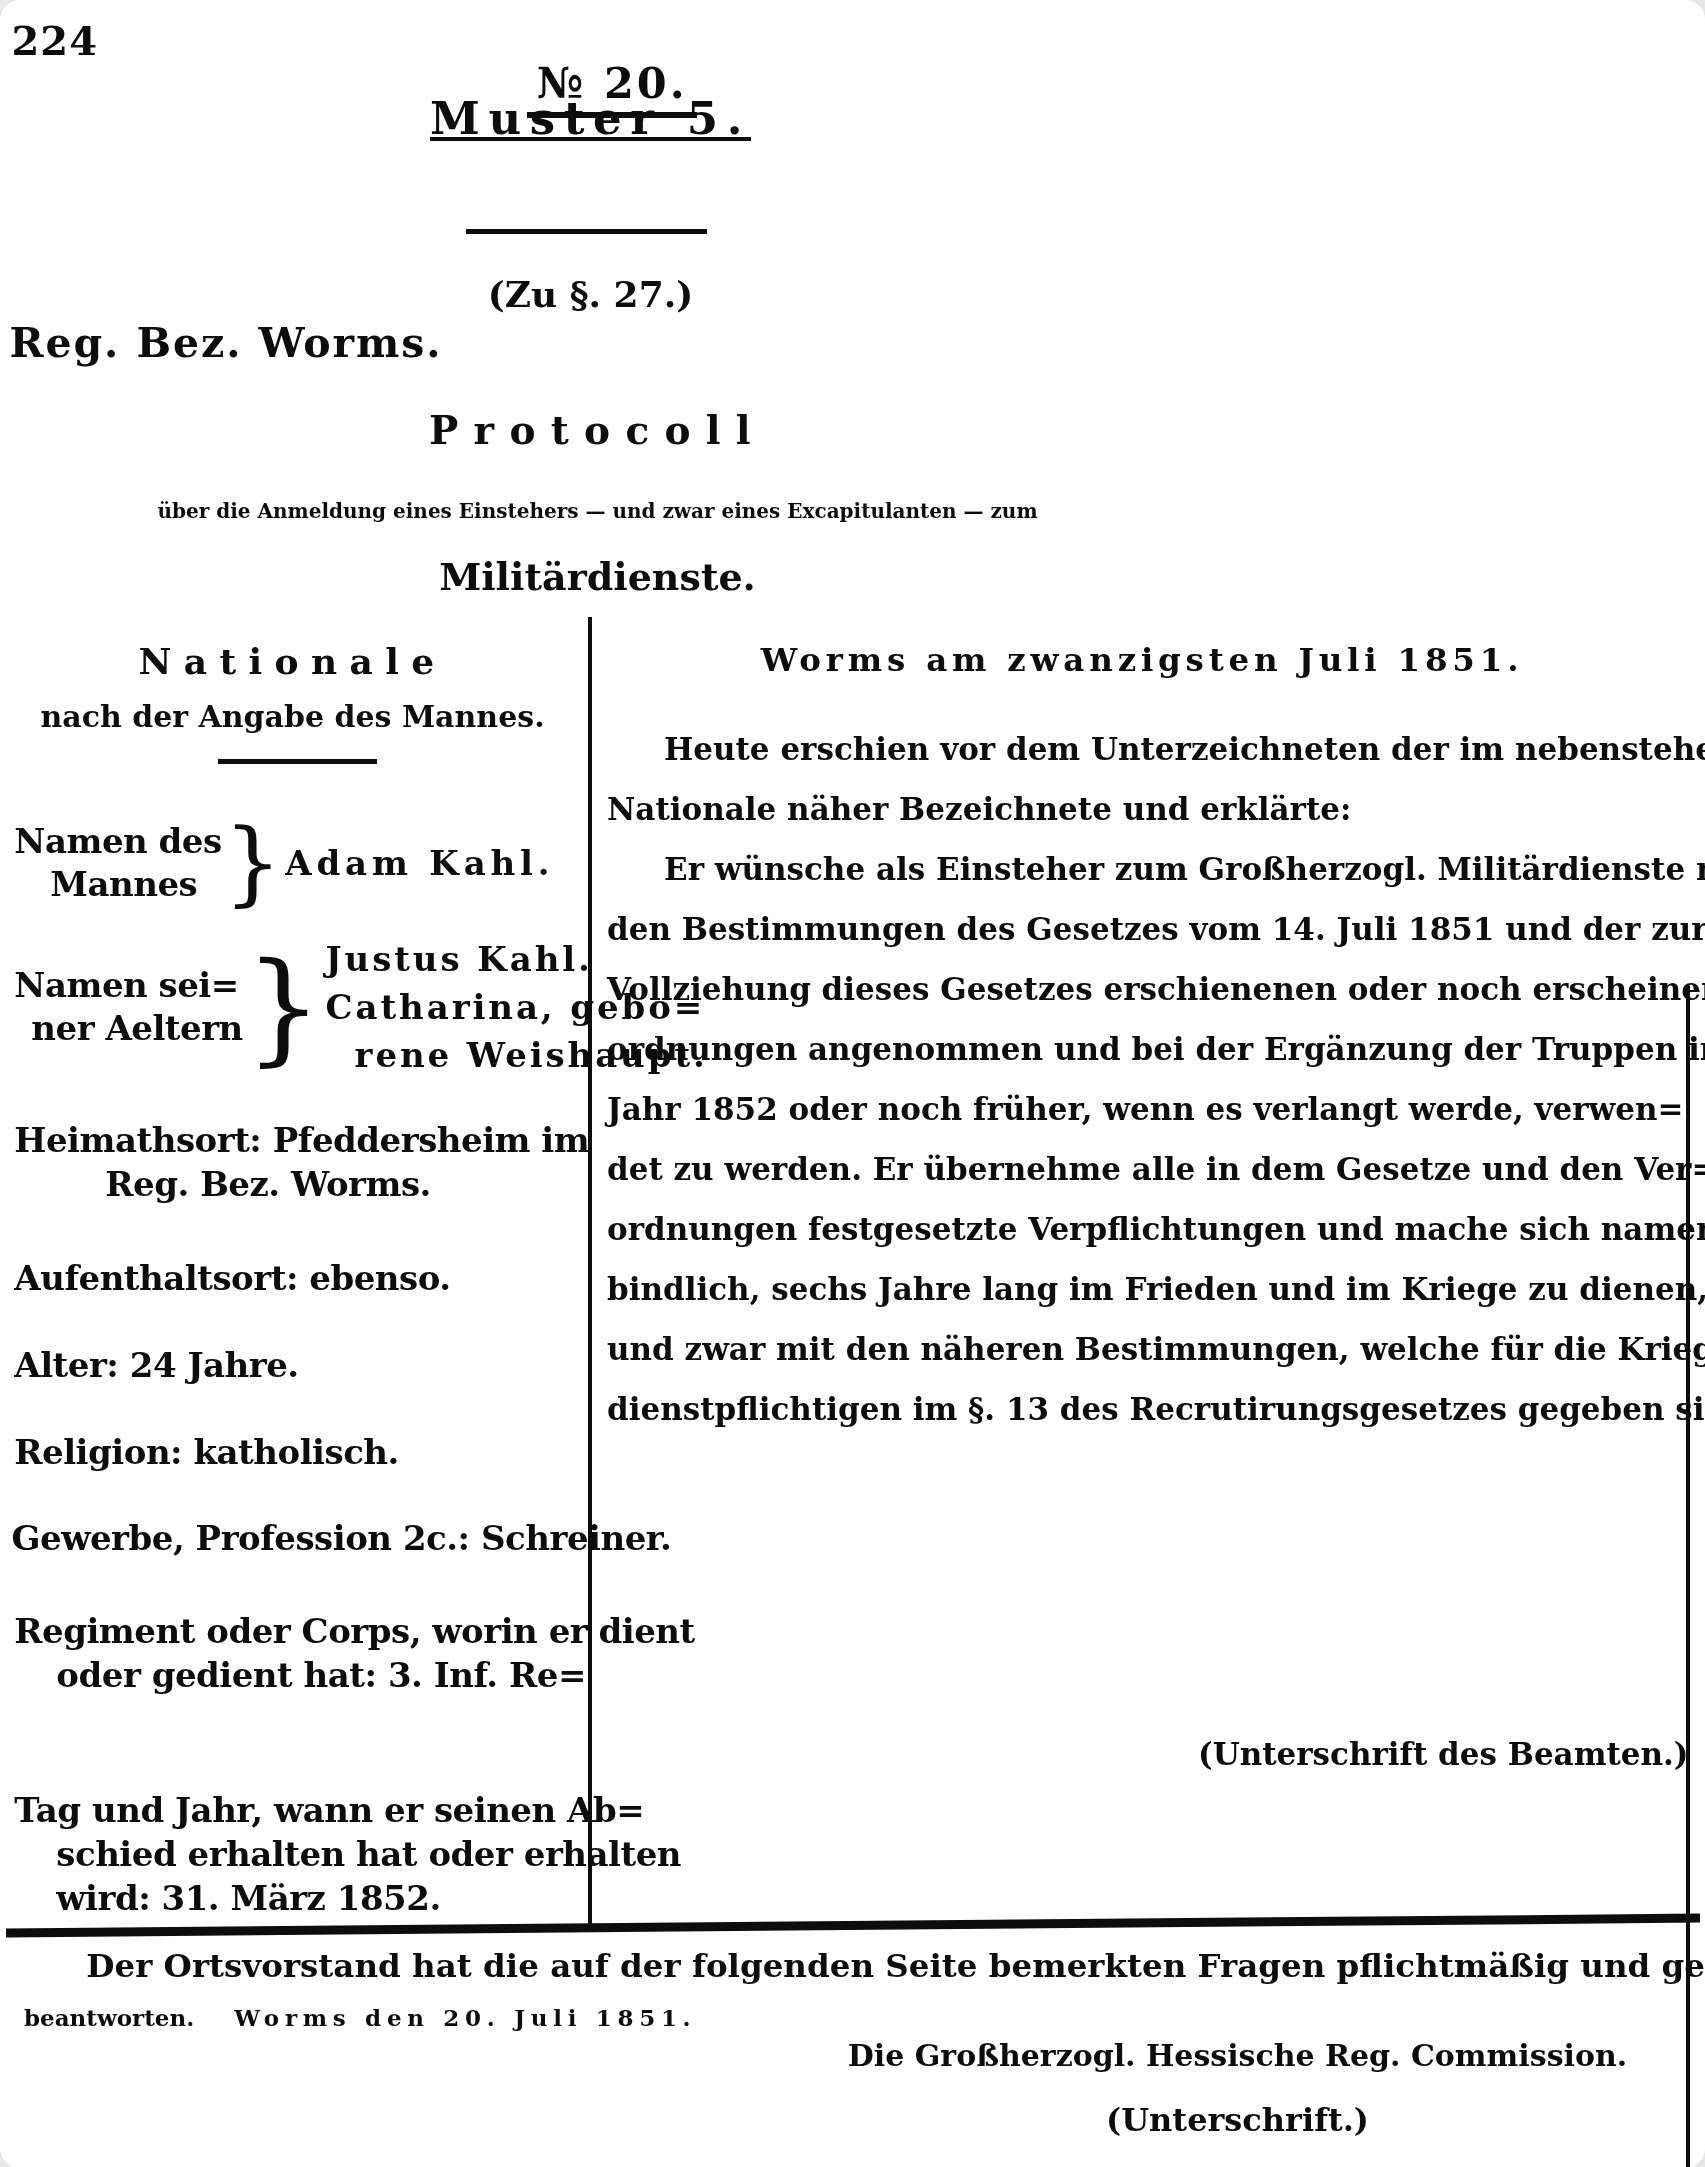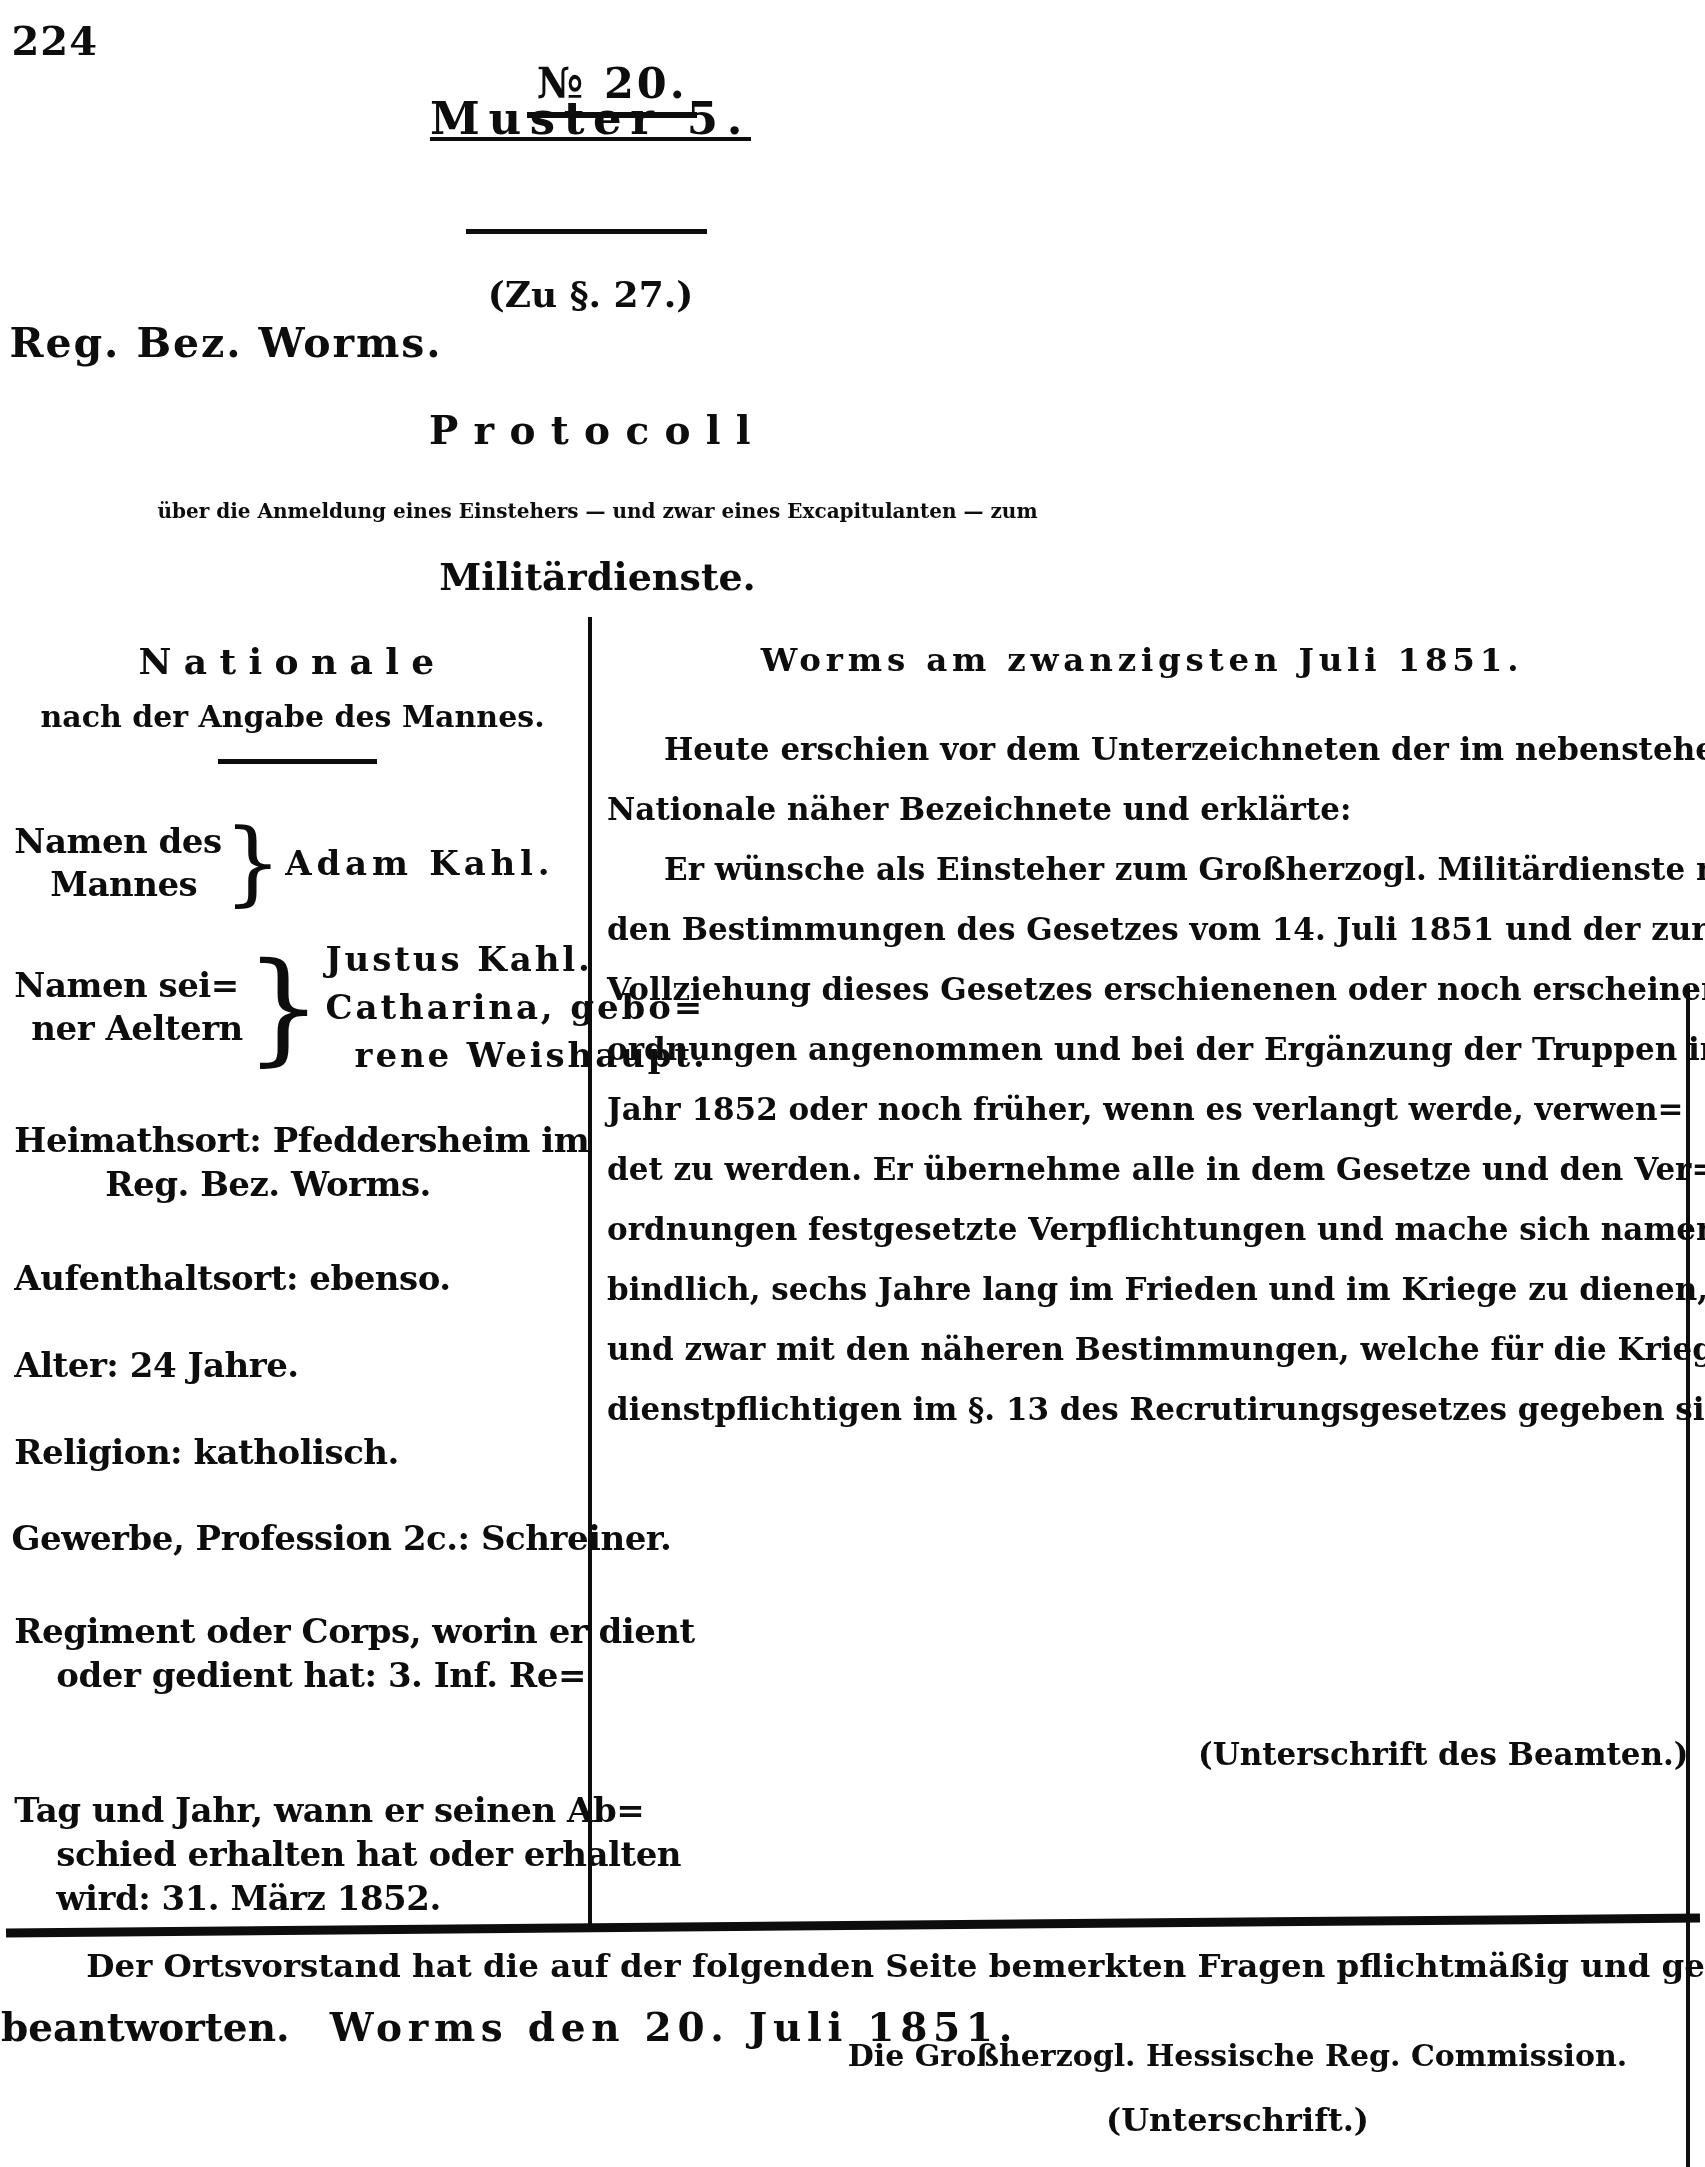"224" .page { border-radius: none -> 20px }
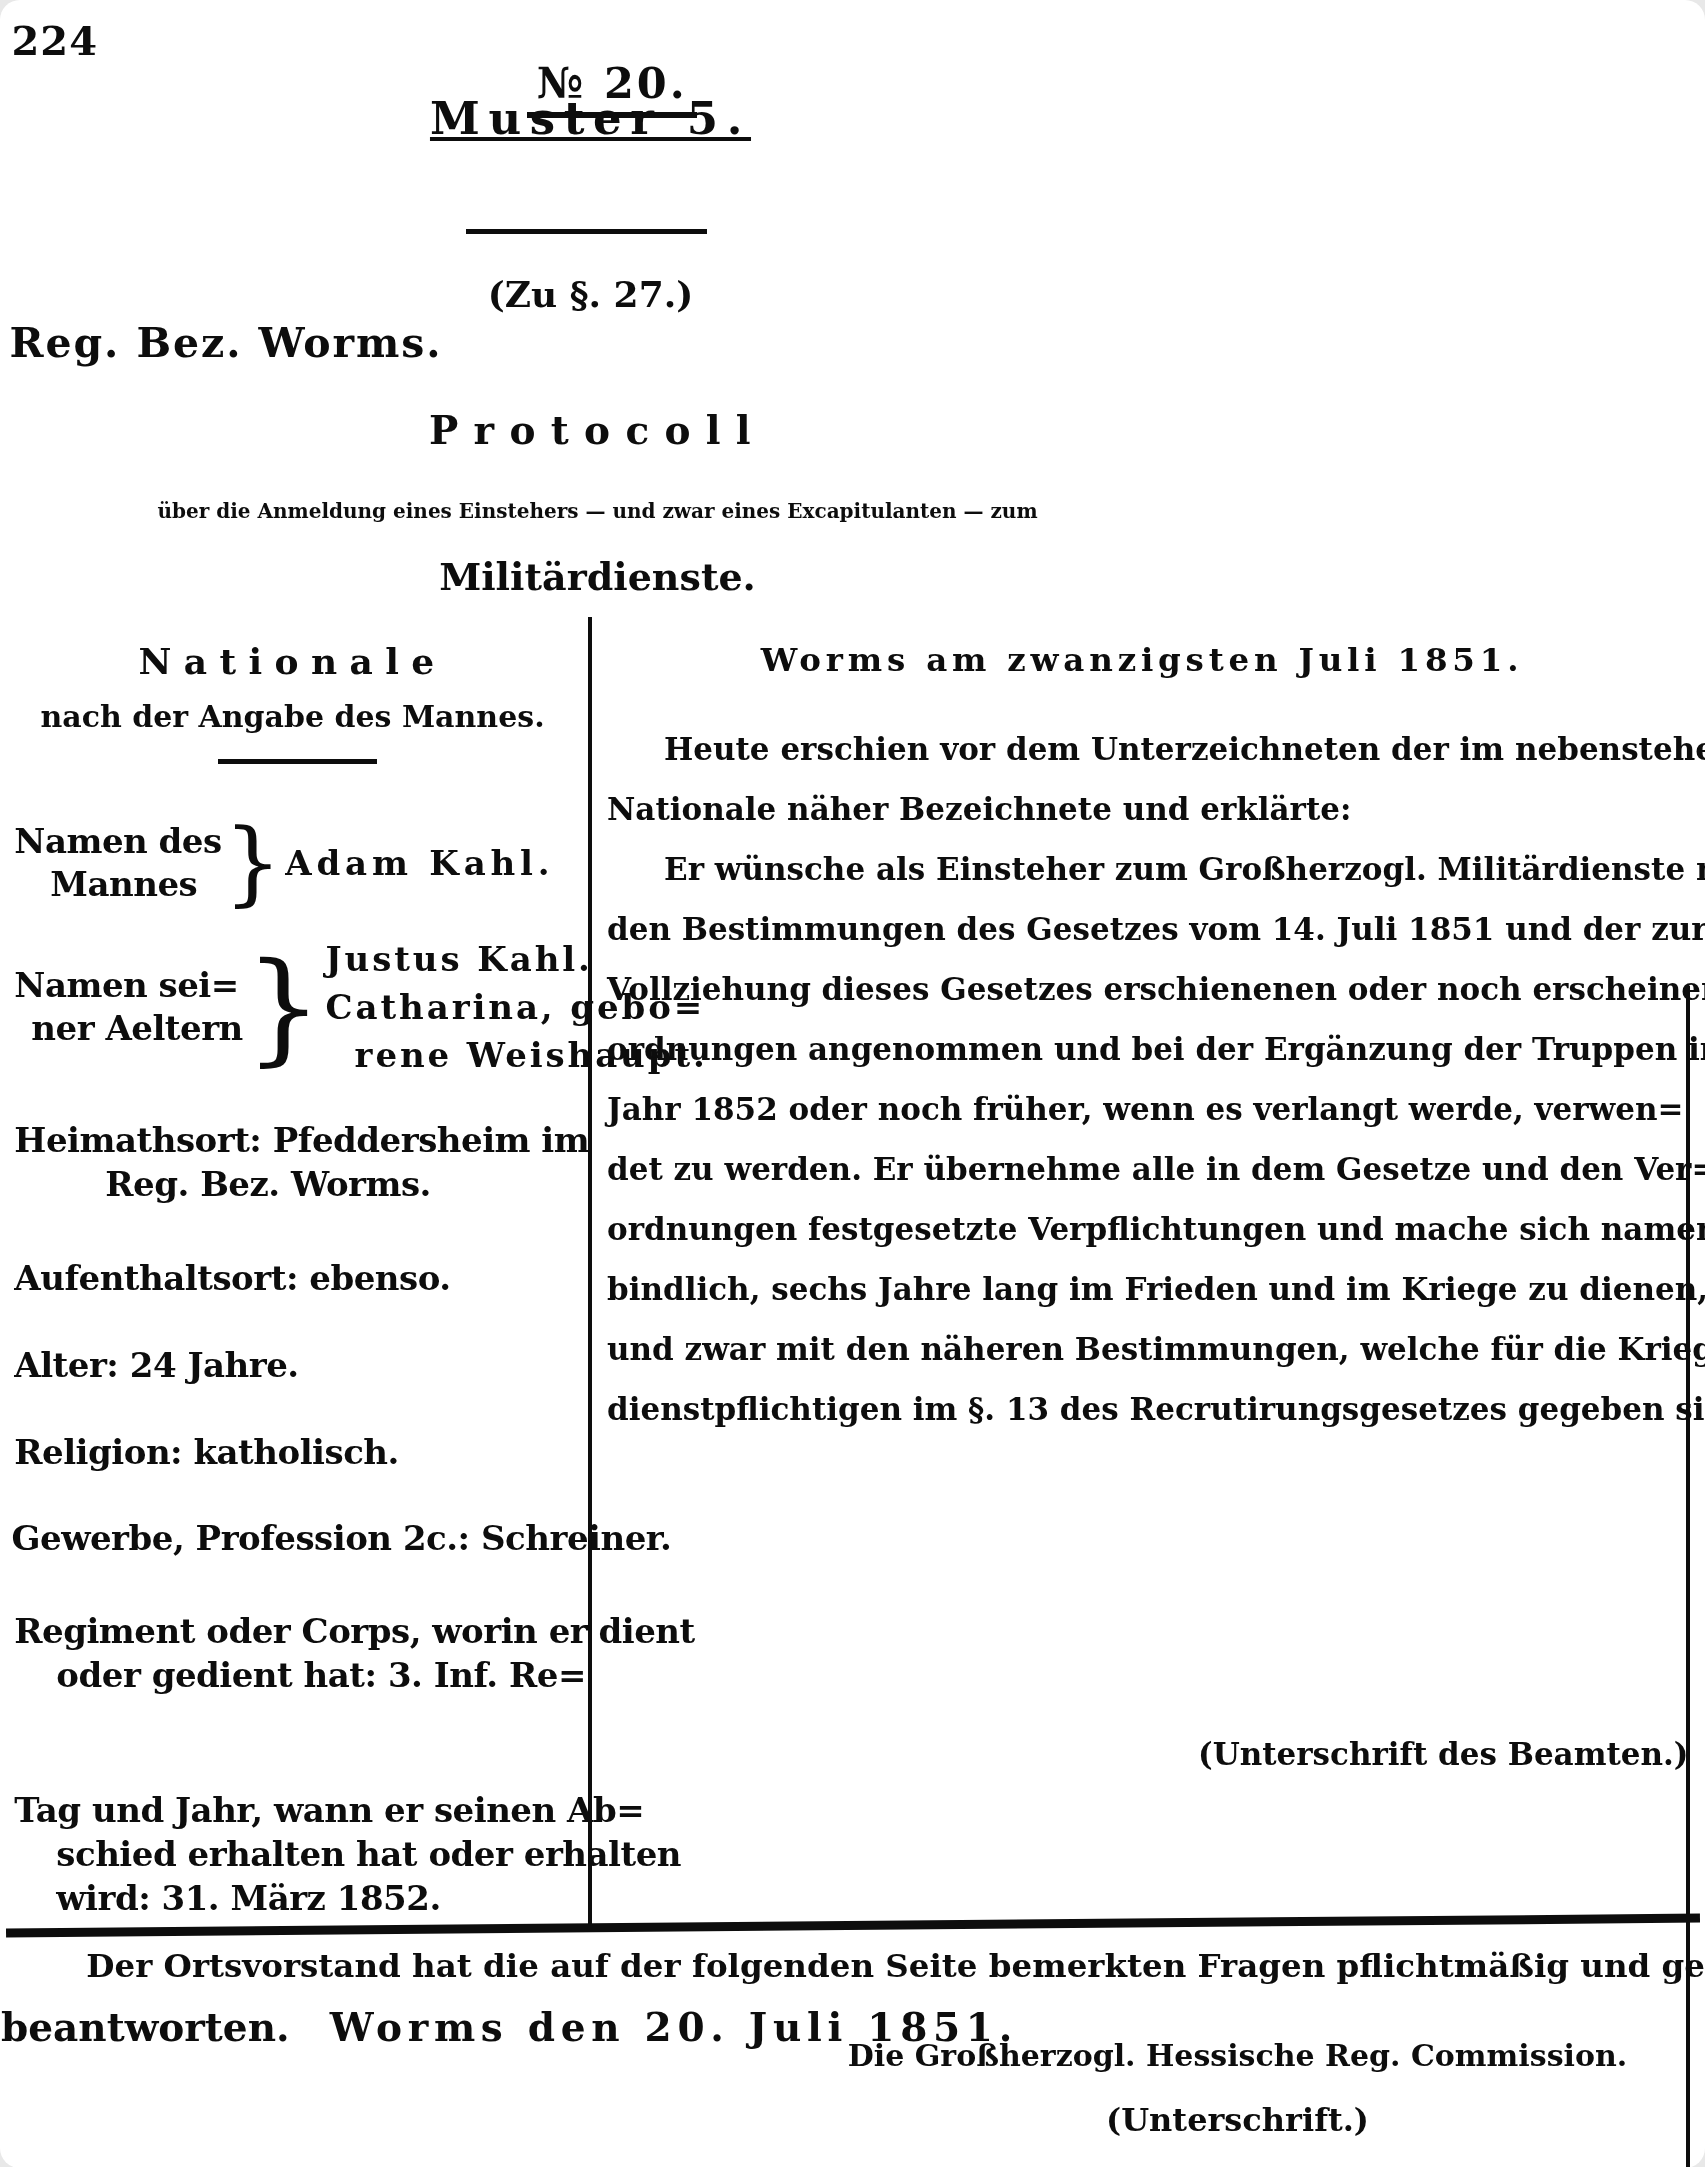"beantworten. Worms den 20. Juli" .f-line2 { font-size: 39px -> 23px; left: 1px -> 24px }
